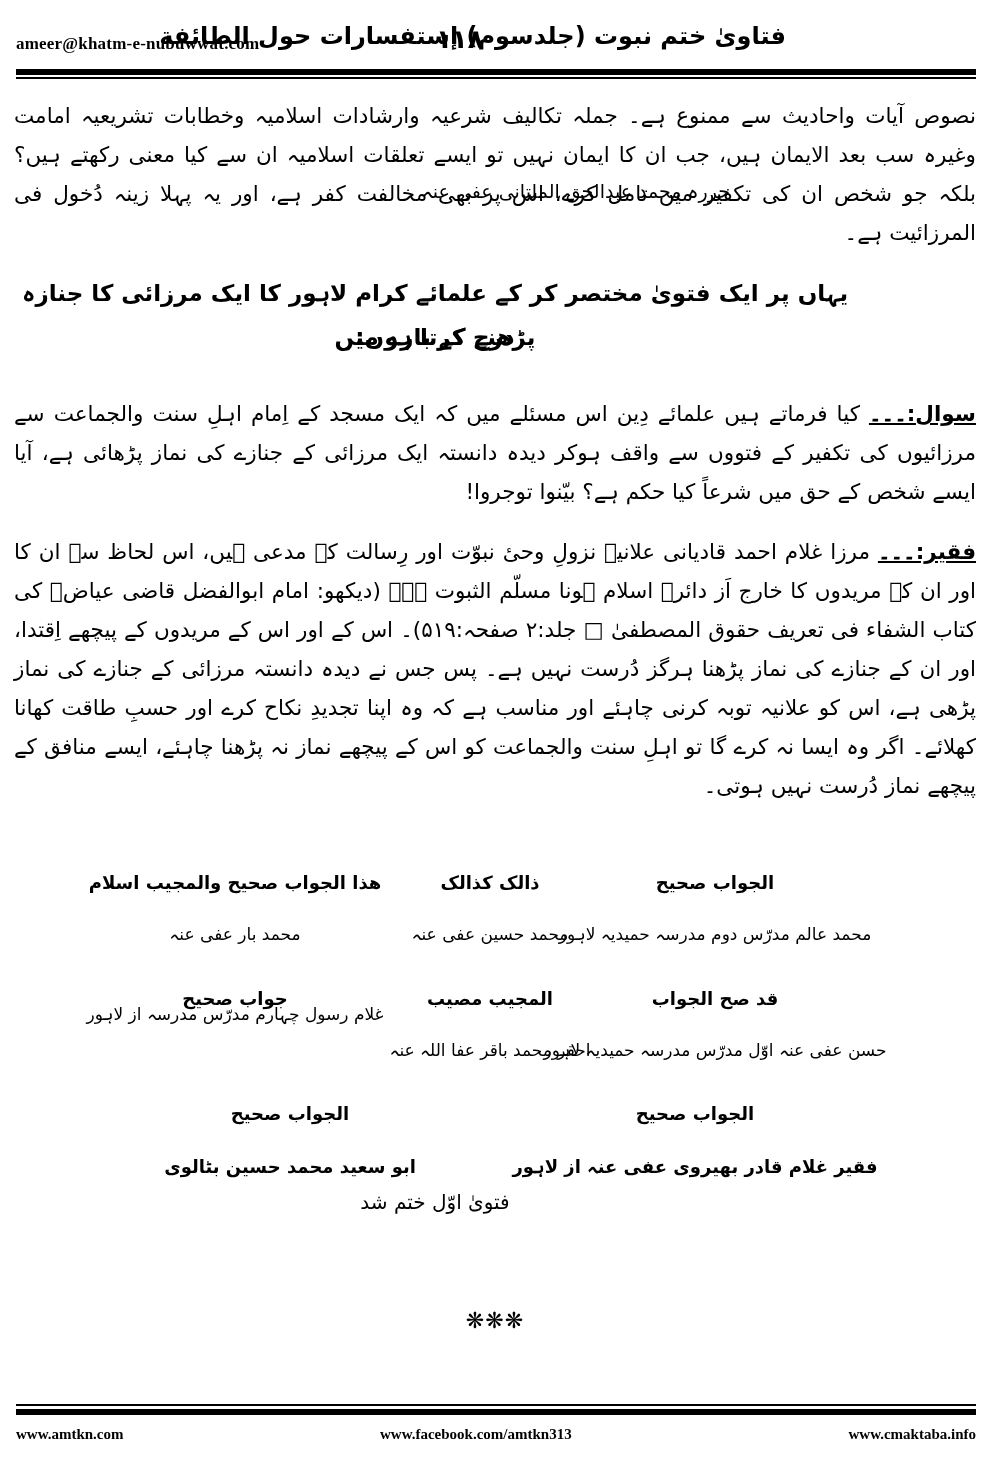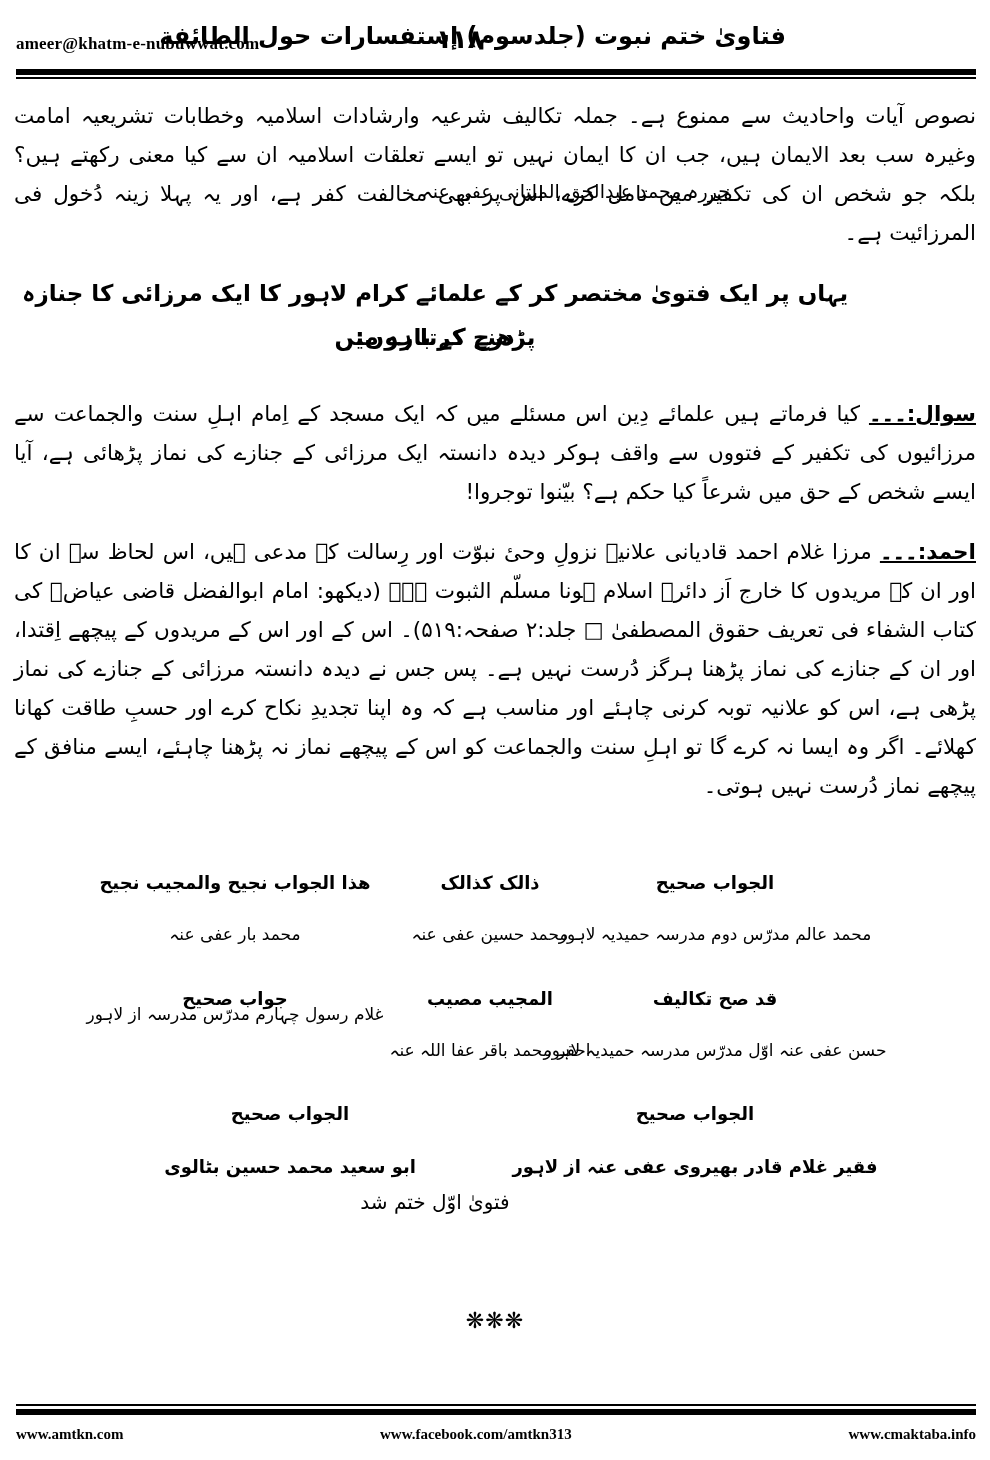"احمد:۔۔۔" span.lbl { text: احمد -> فقیر }
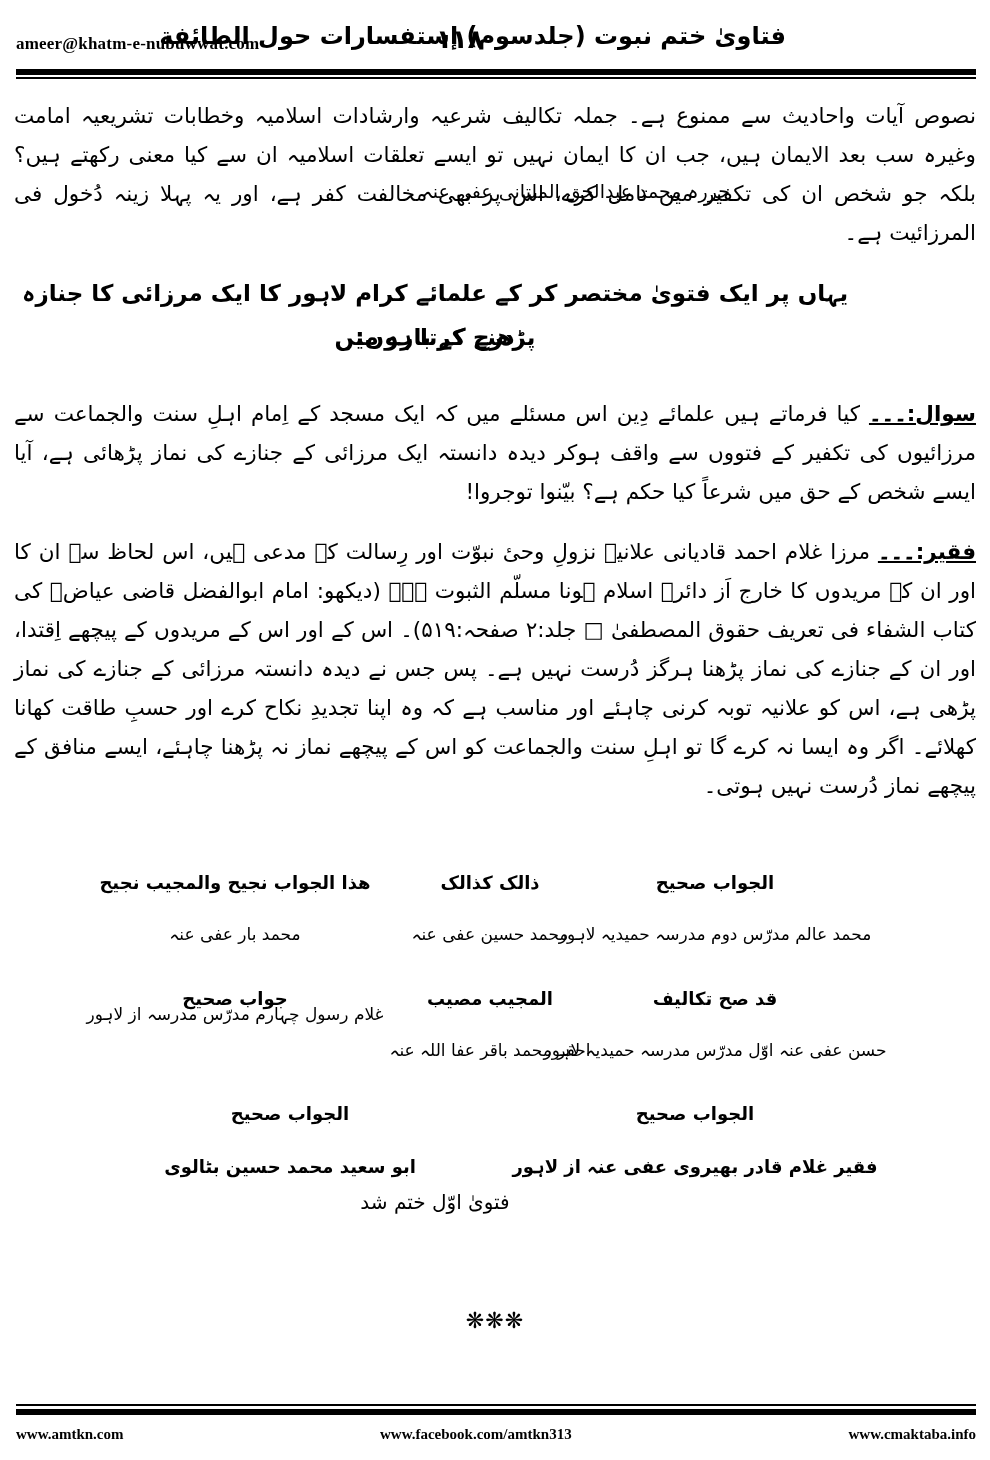"ھذا الجواب نجیح والمجیب نجیح" div.sig { text: نجیح والمجیب نجیح -> صحیح والمجیب اسلام }
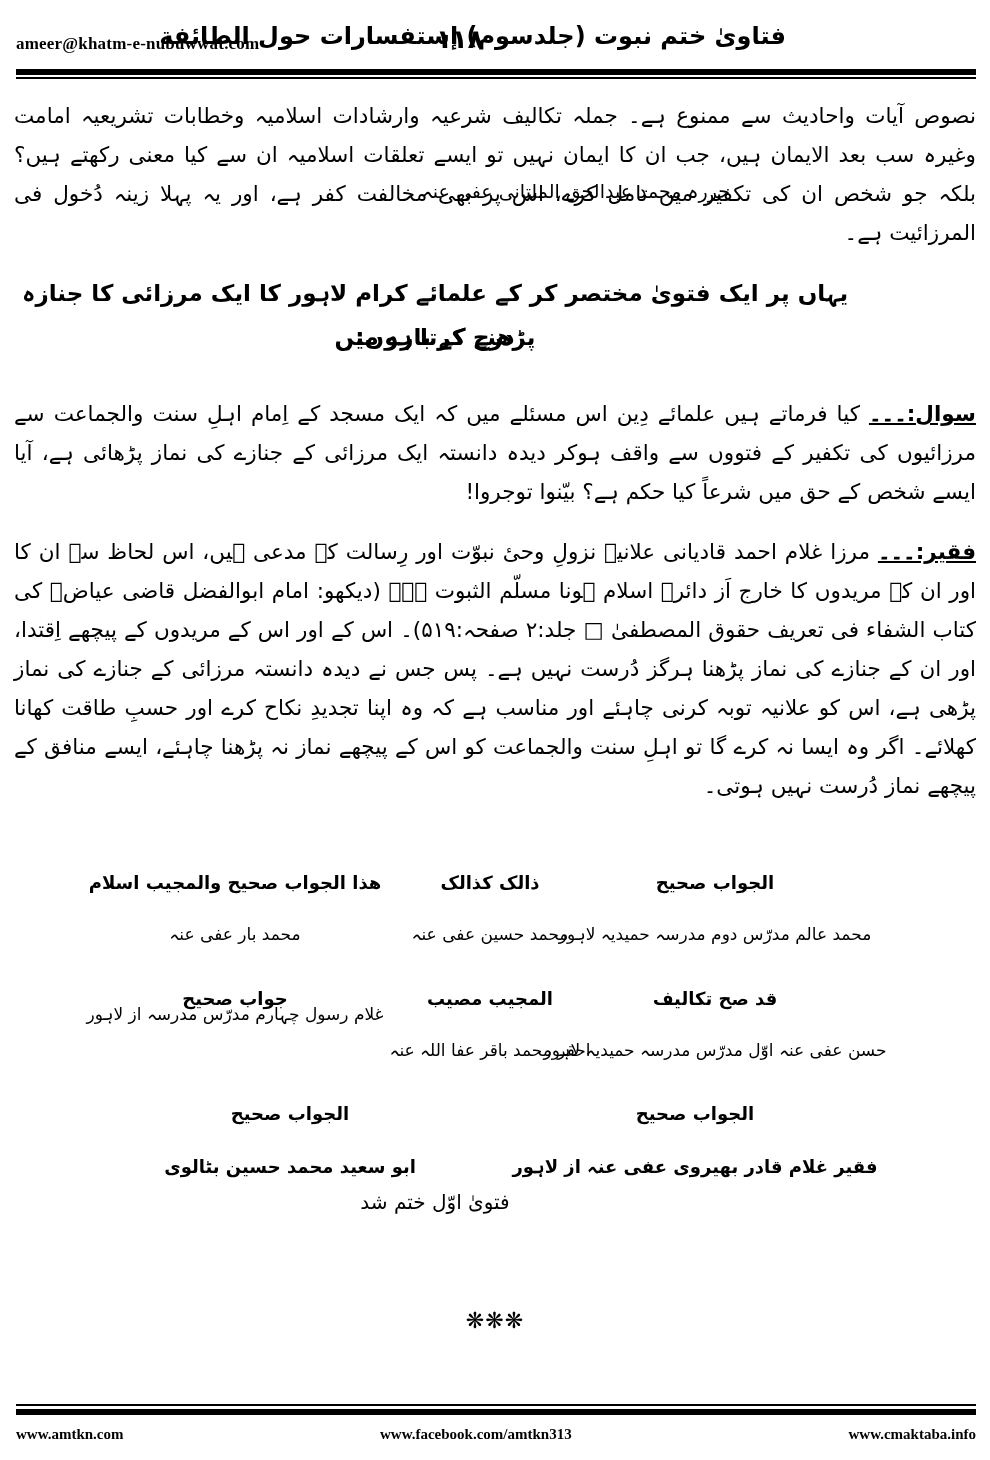"قد صح تکالیف" div.sig { text: تکالیف -> الجواب }
